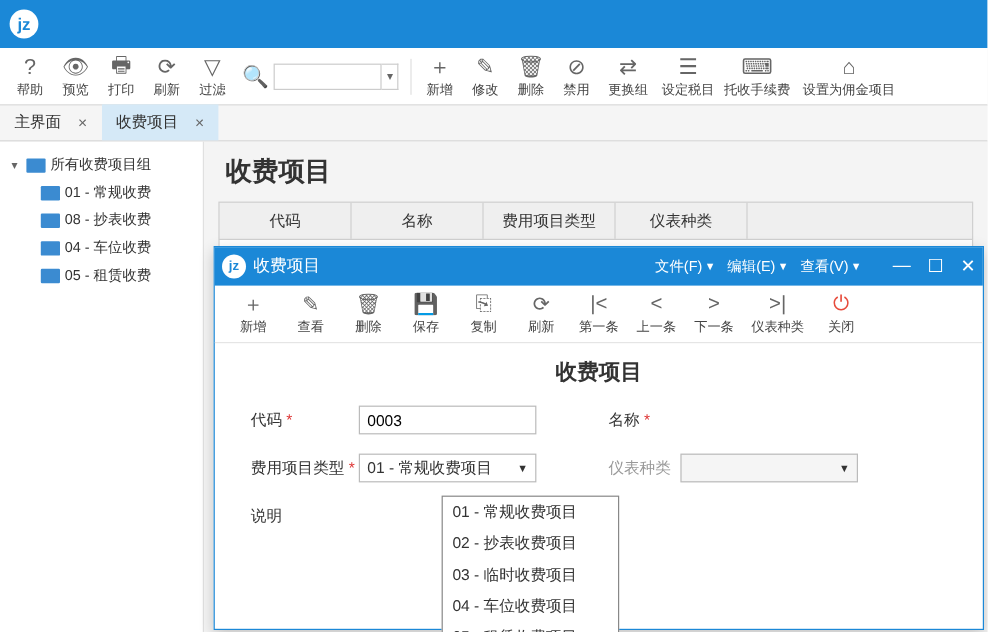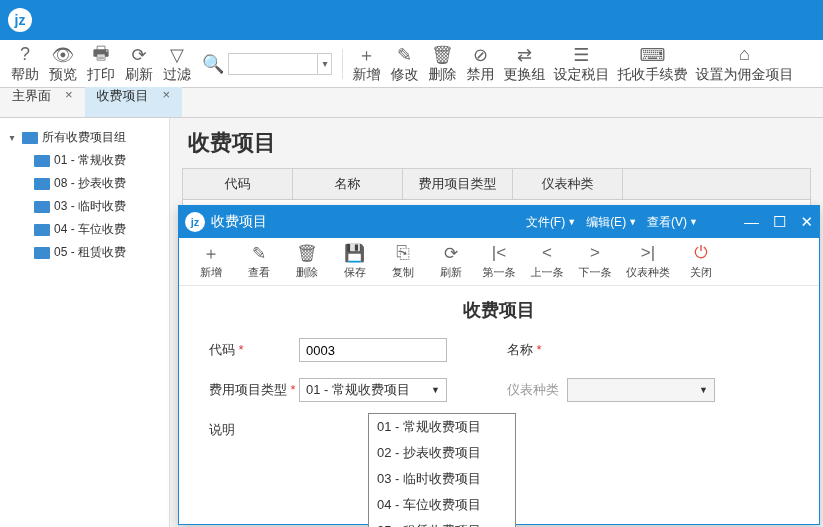"帮助" .toolbar .btn .lbl { font-size: 14px -> 11px }
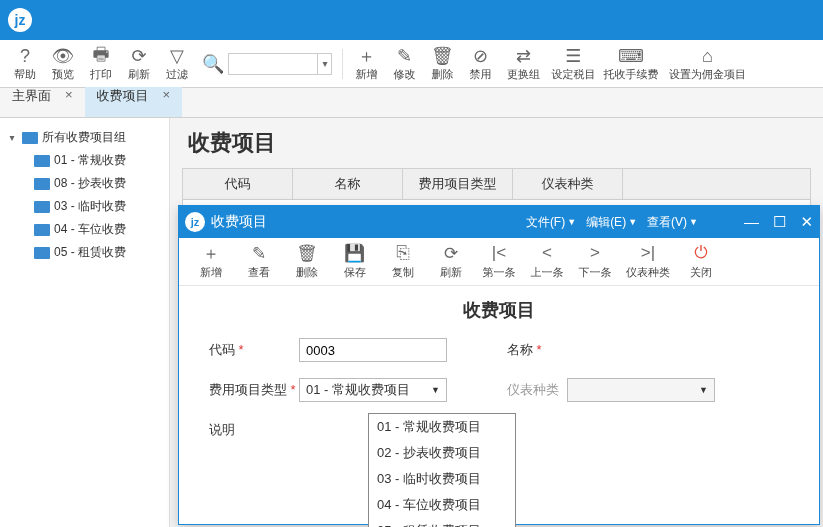"主界面" .tab { align-items: flex-start -> center }
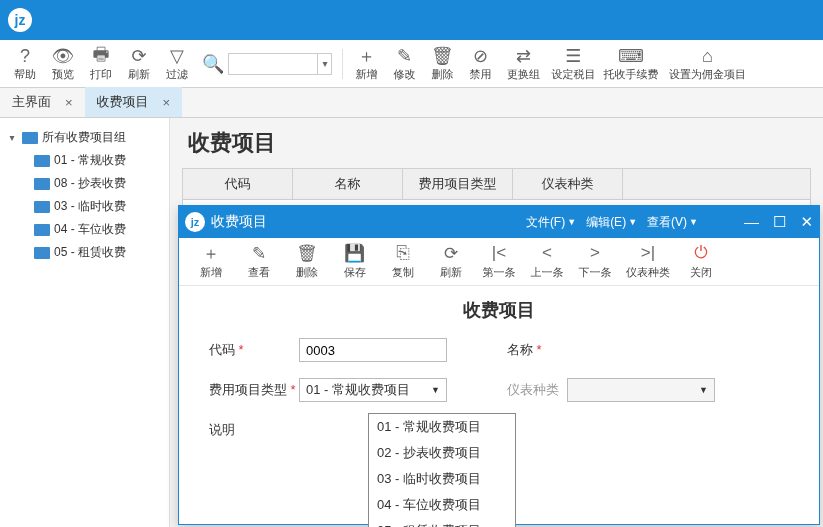"03 - 临时收费" div.treeitem { html: <div> <span></span> <span>03 - 临时收费</span> </div> -> none }
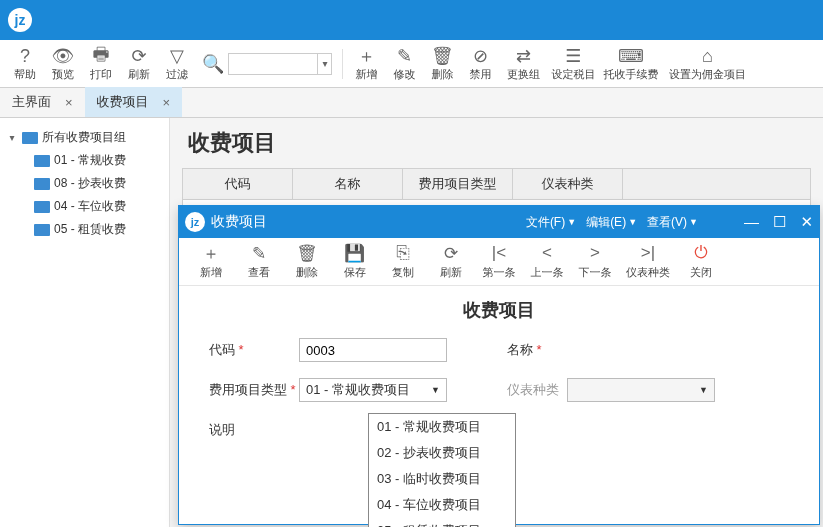"文件(F)" .dlg-title .menus { margin-right: 46px -> 26px }
